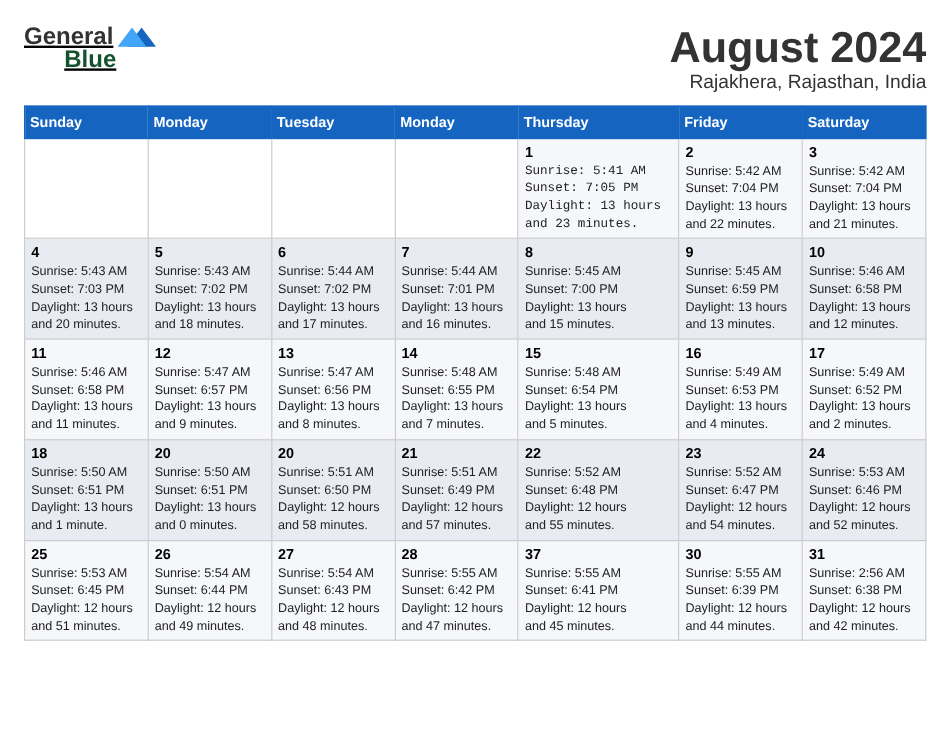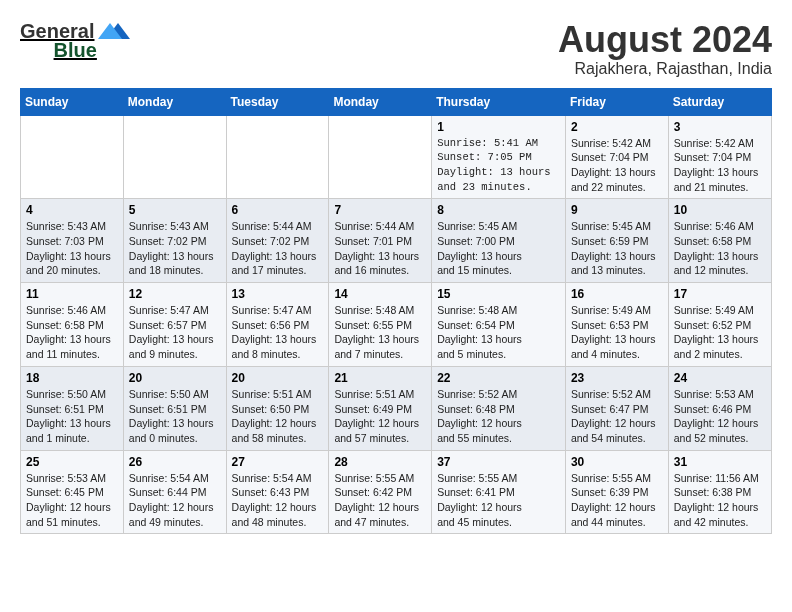"Sunrise: 11:56 AM" div.day-info { text: 11:56 -> 2:56 }
